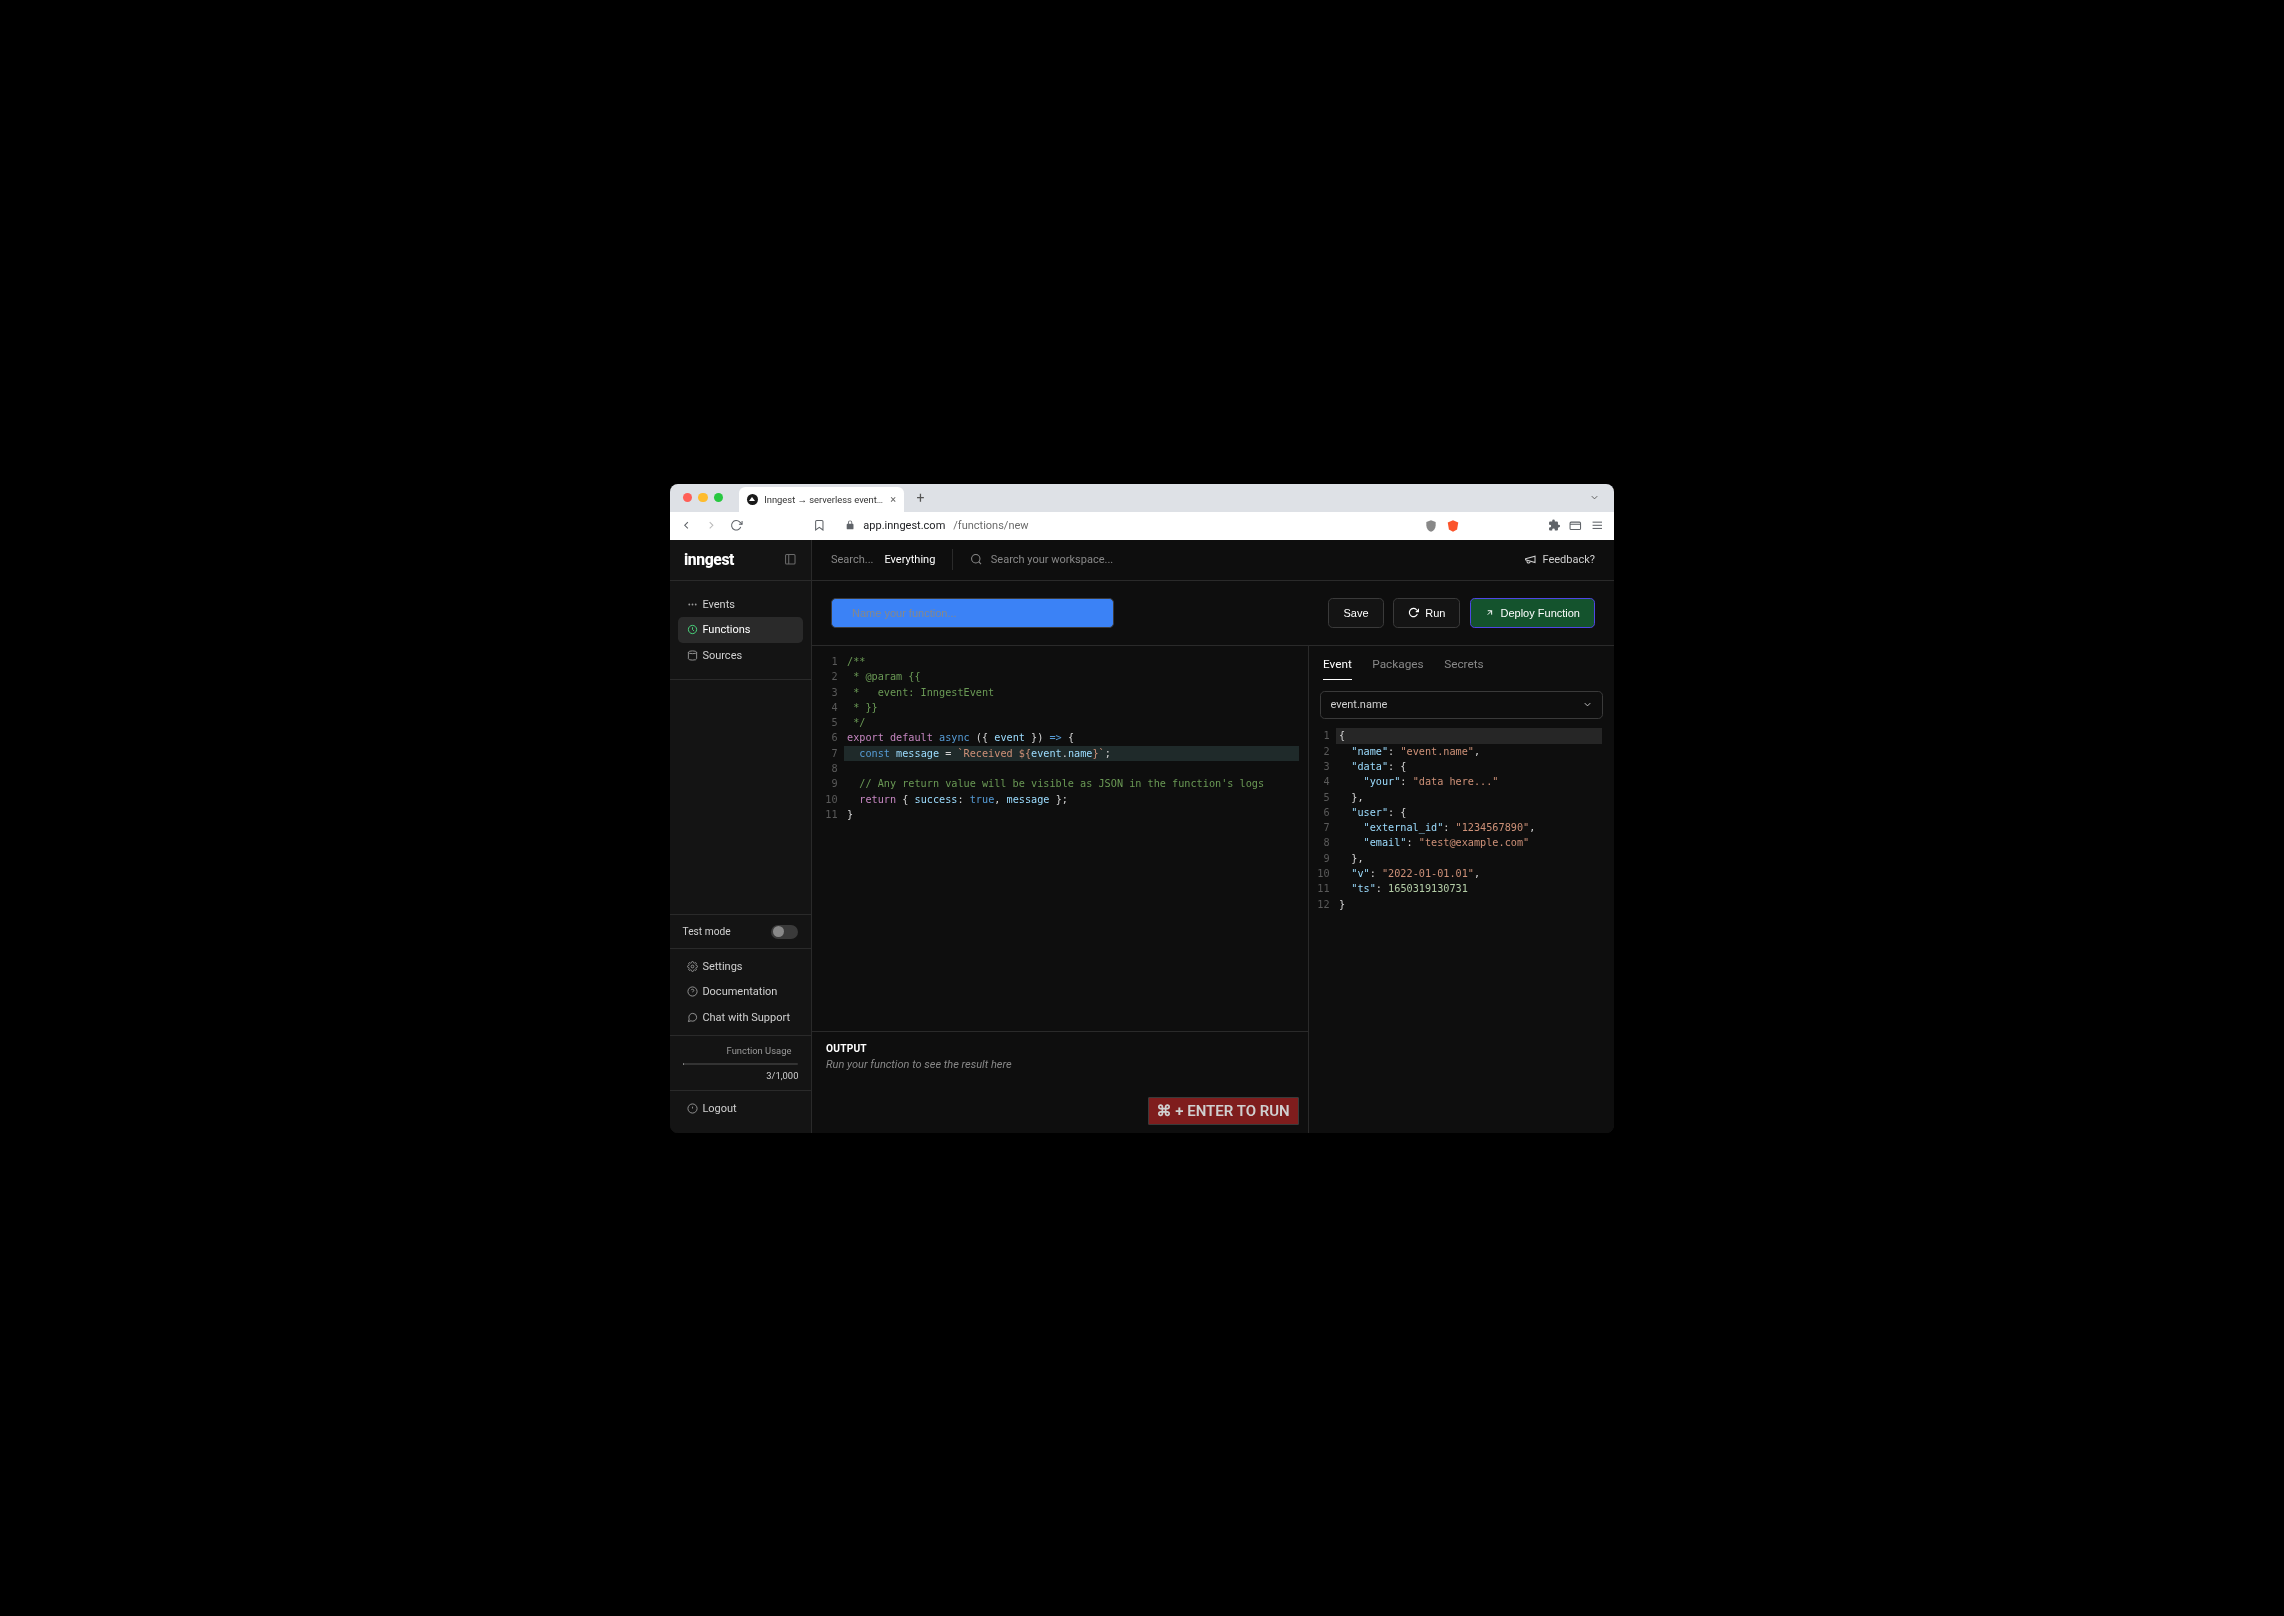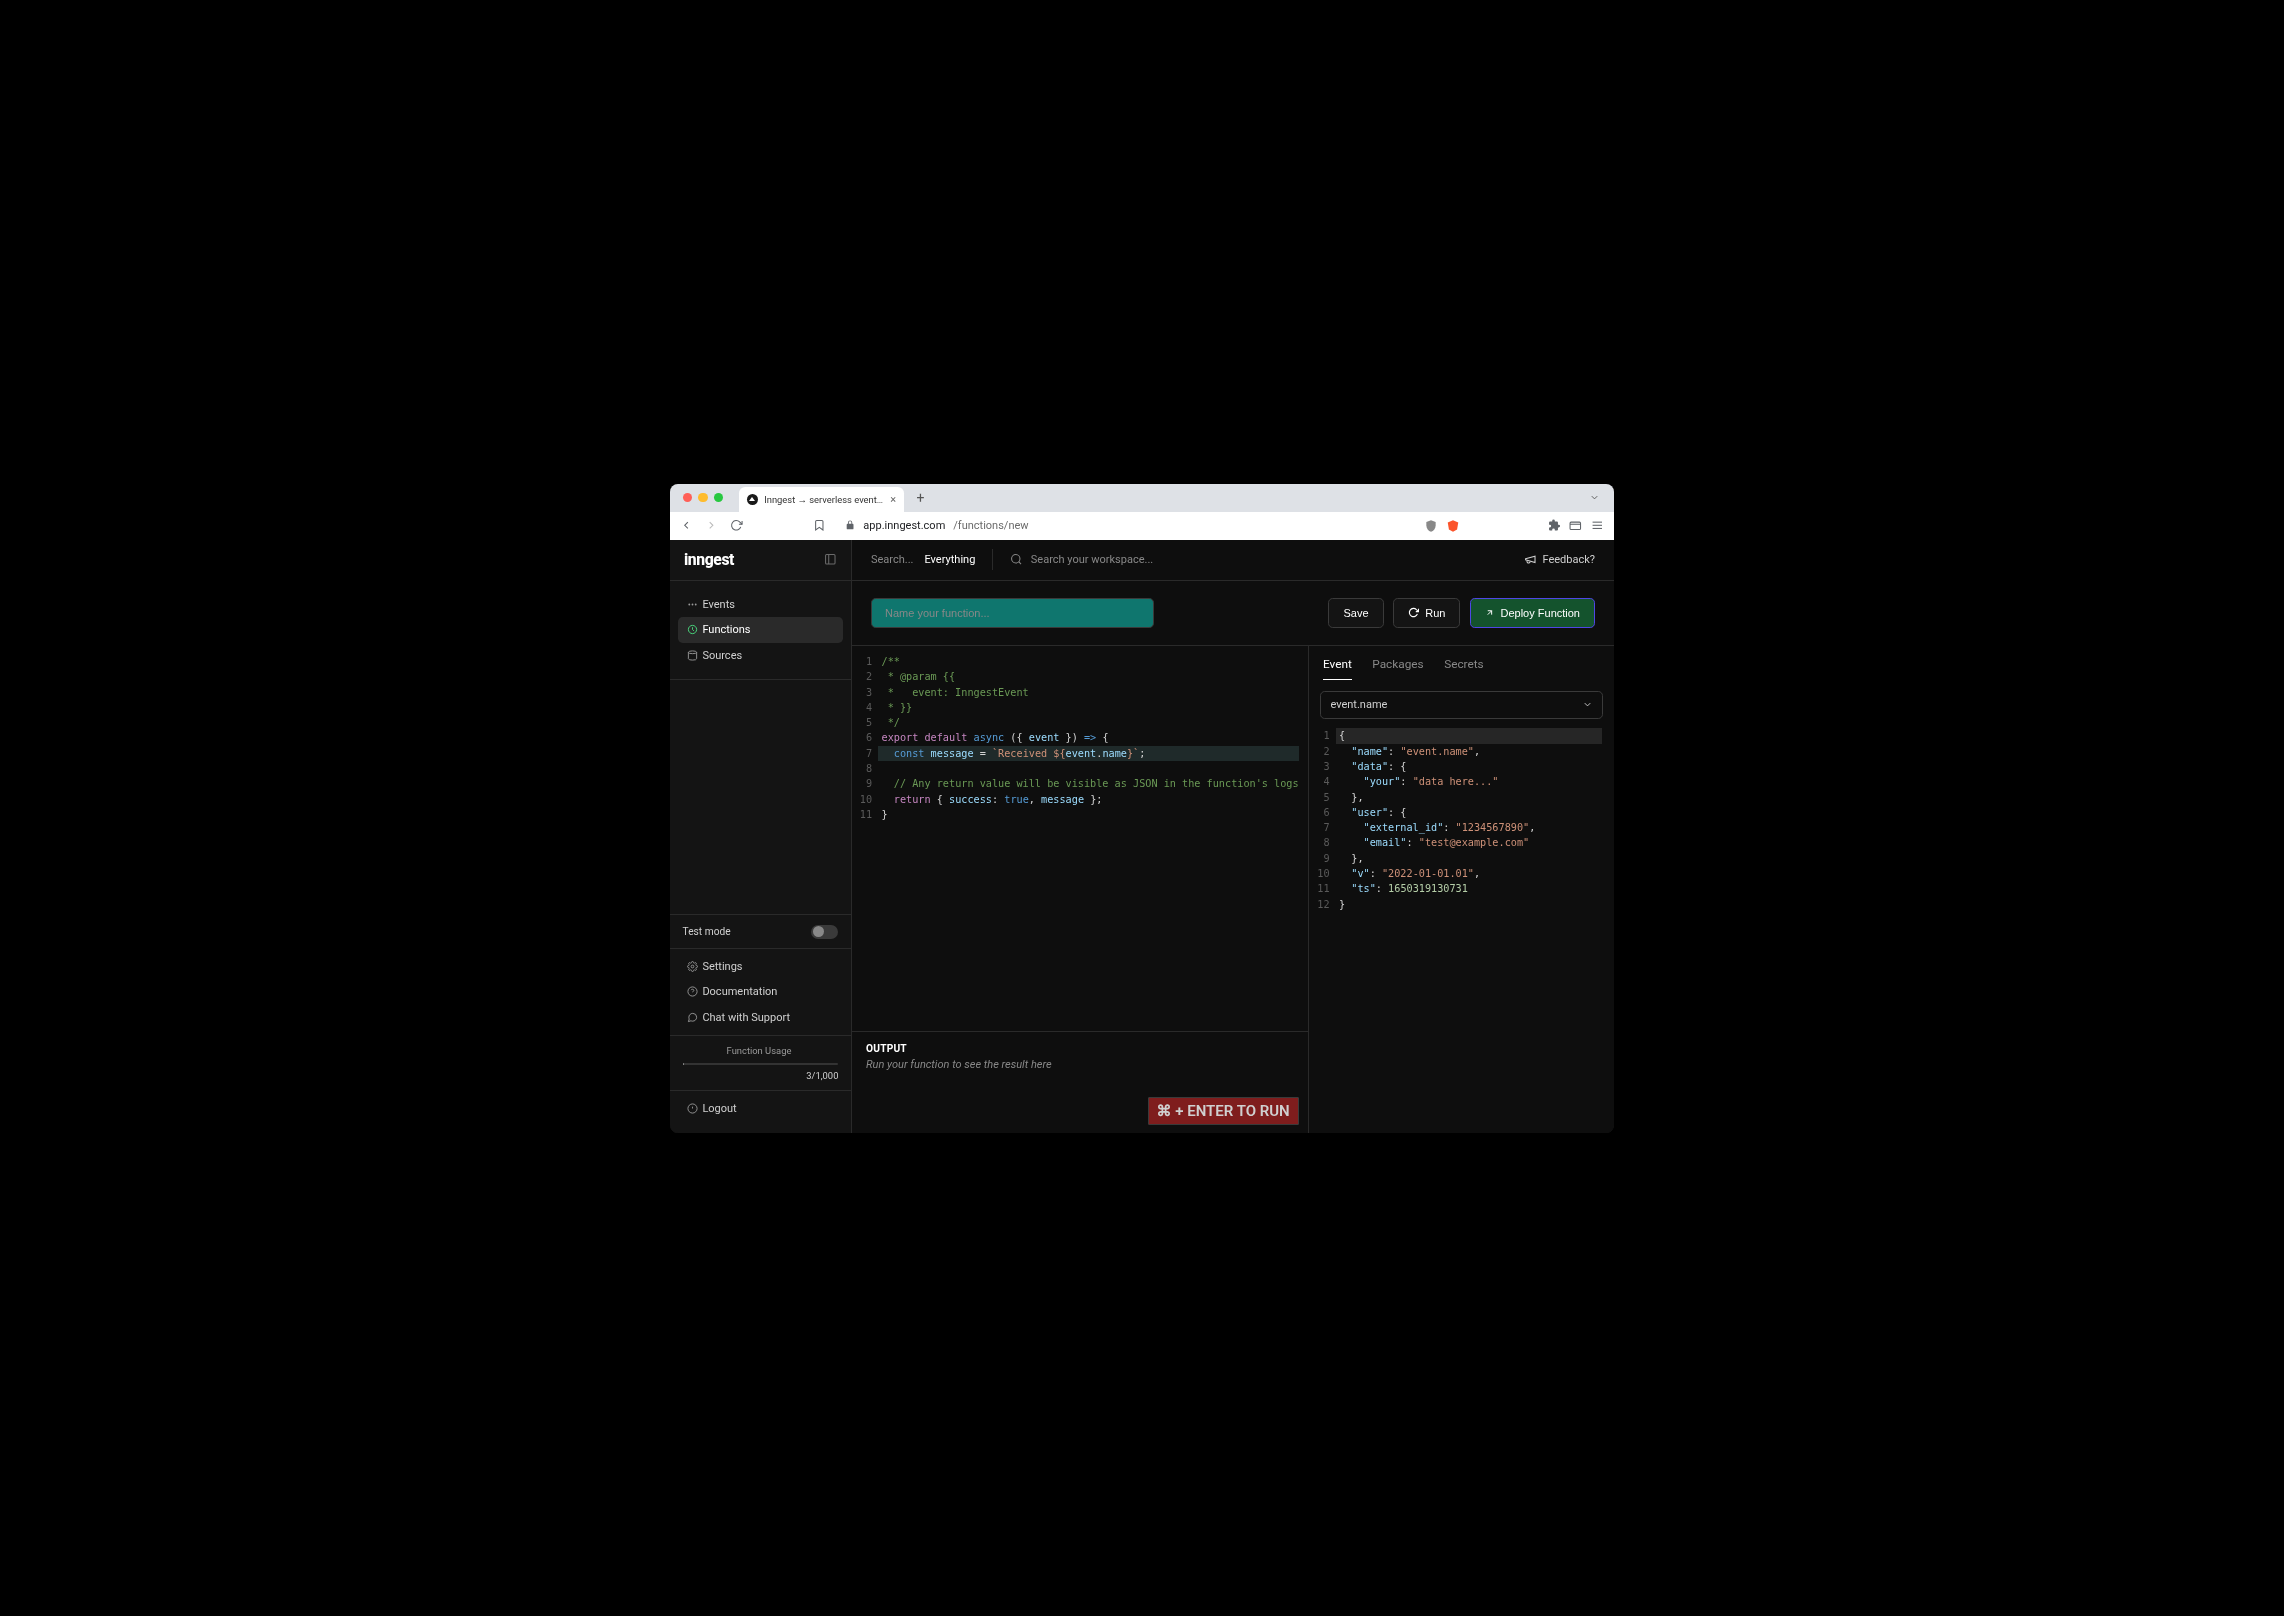"inngest" .sidebar { width: 182px -> 142px }
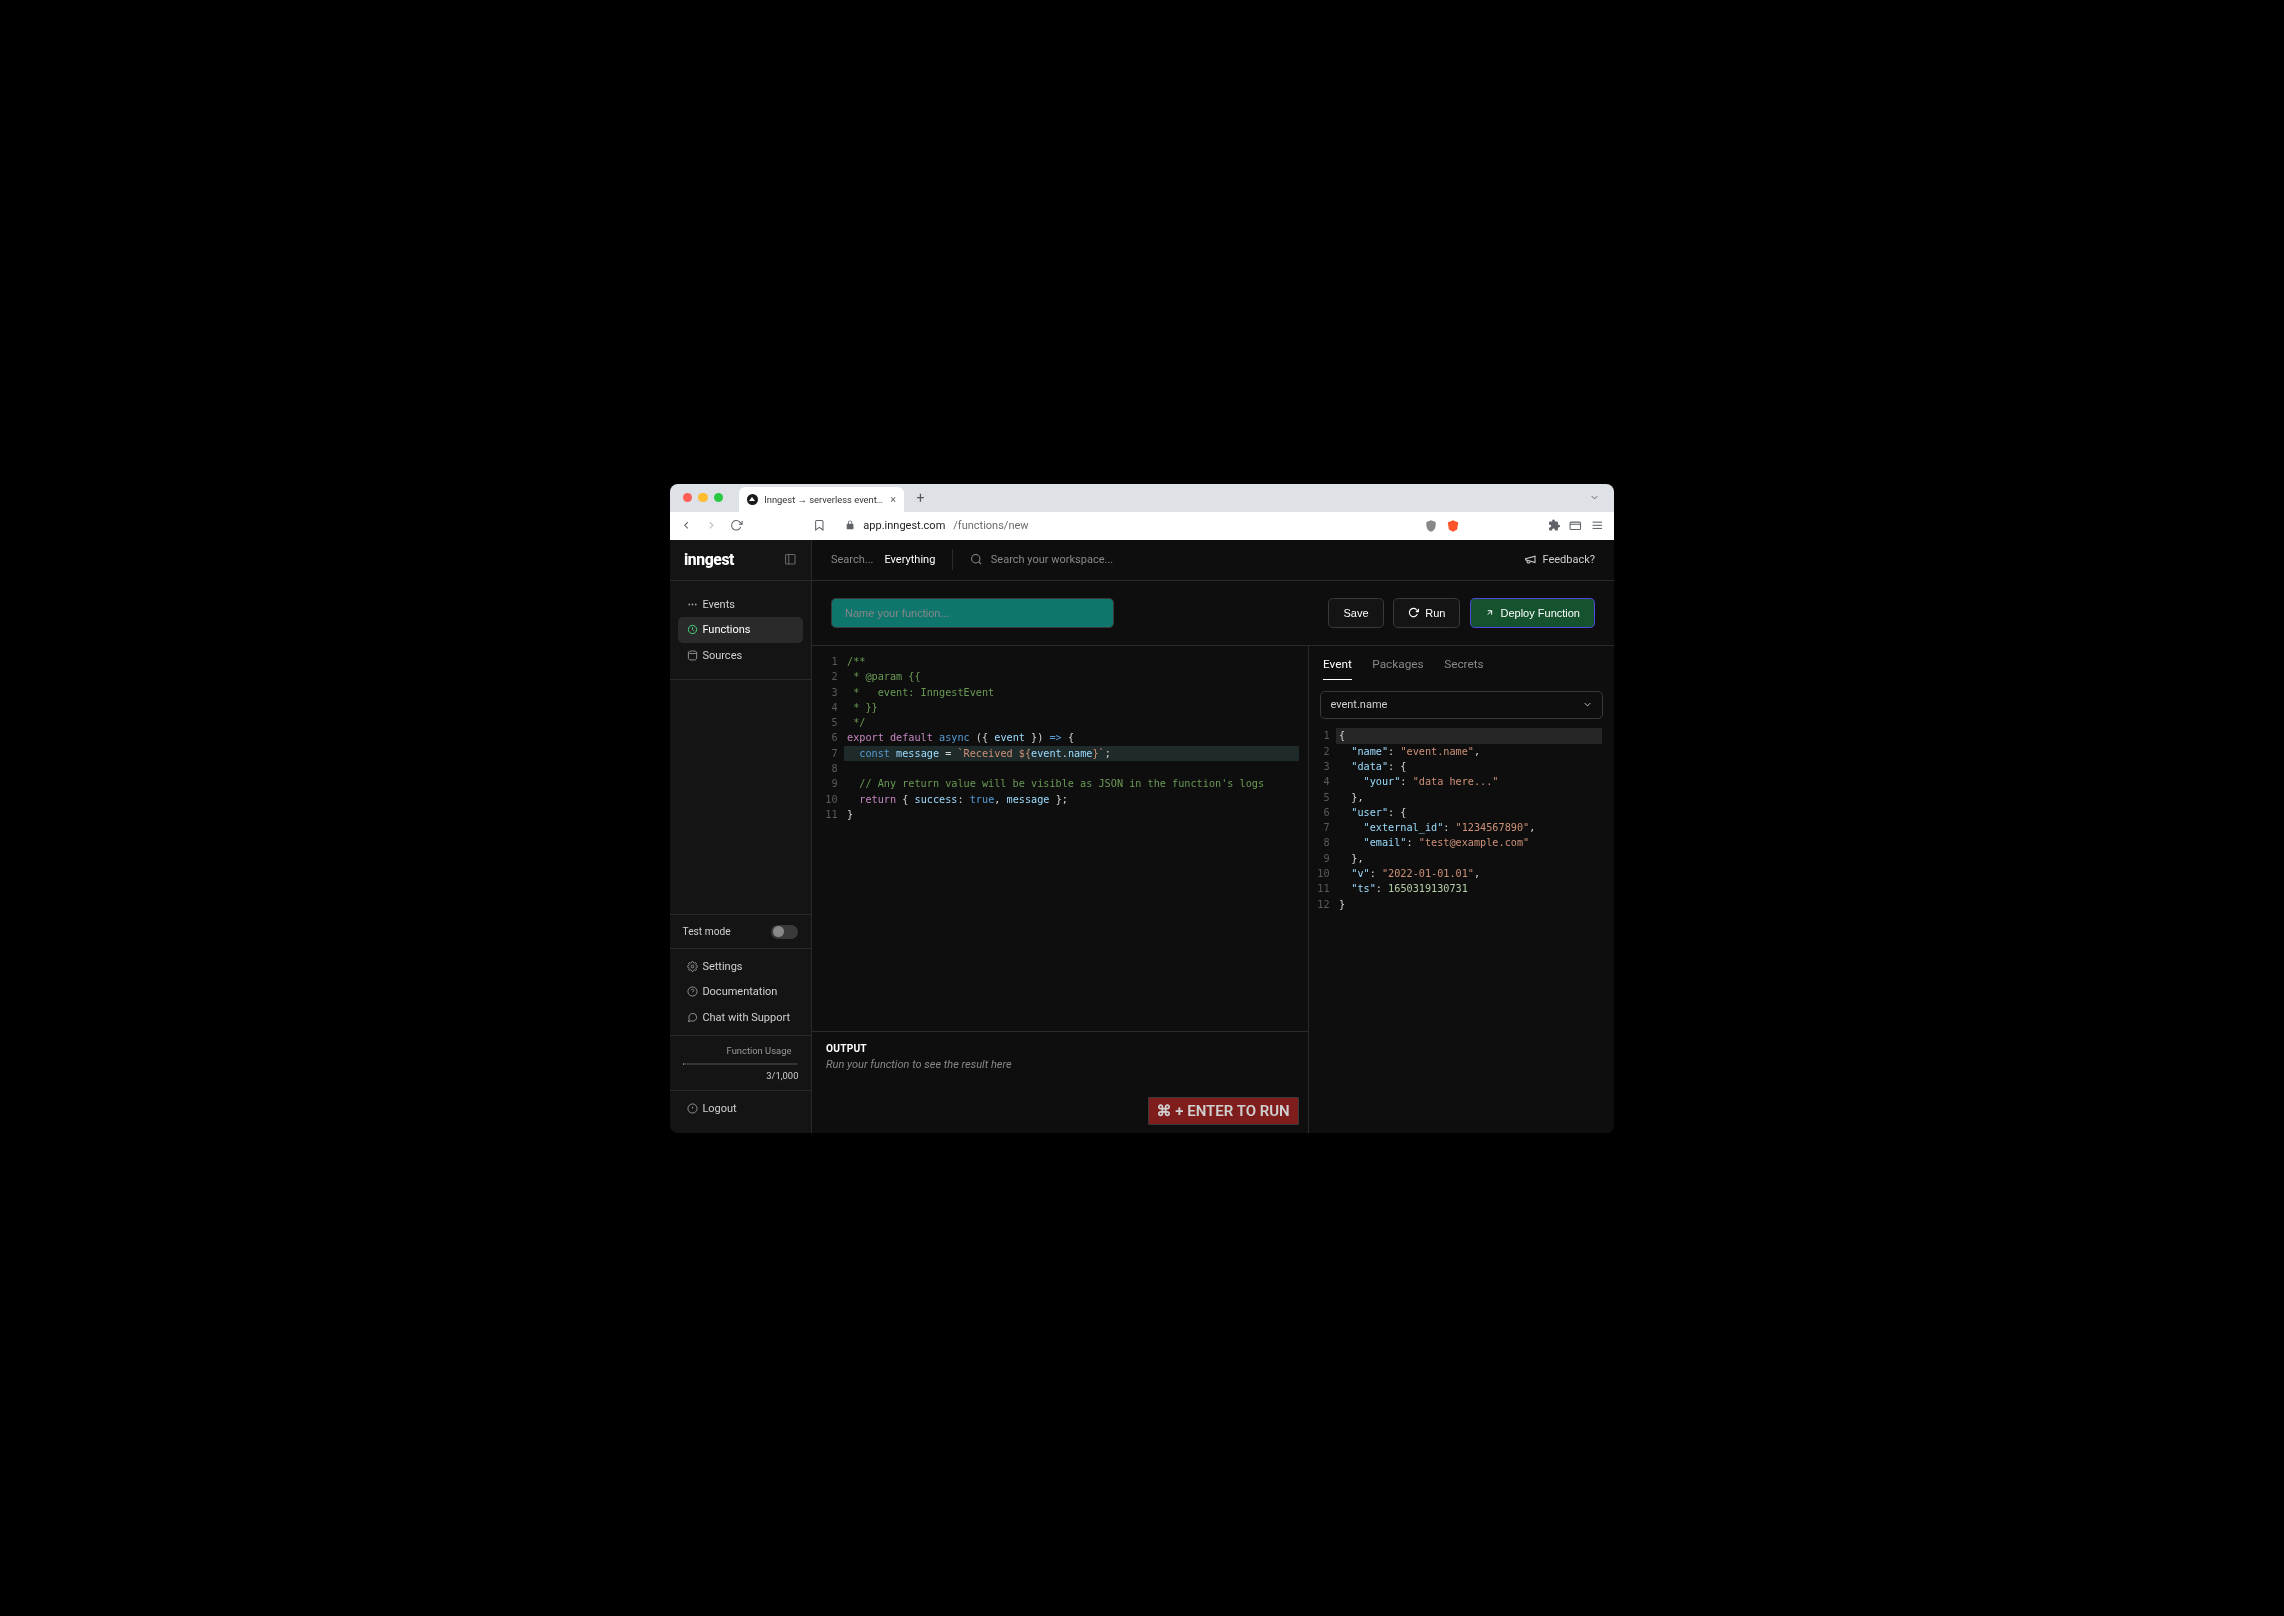"Name your function..." .name-input { background: #0f766e -> #3b82f6; padding: 0 13px -> 0 20px }
